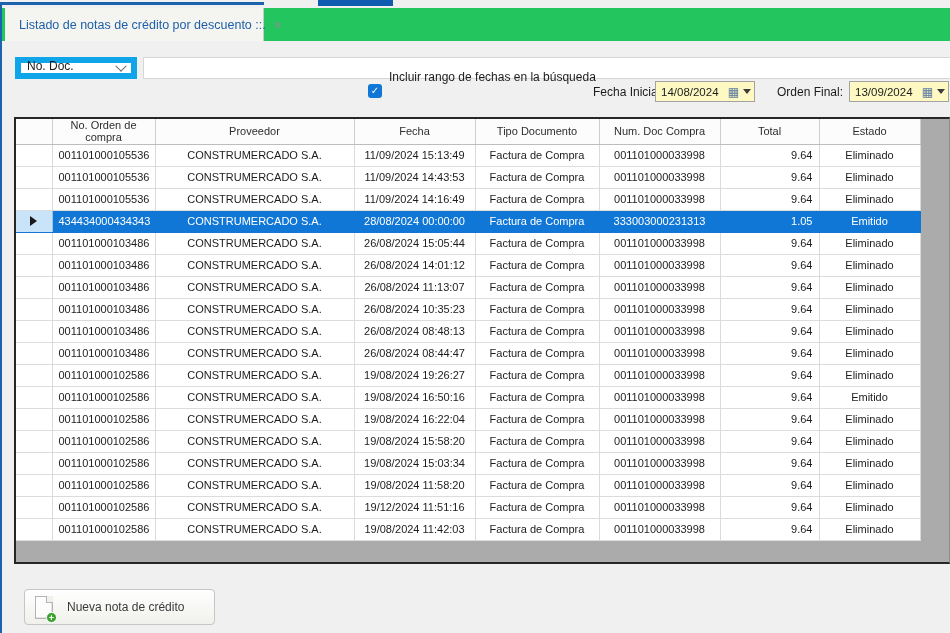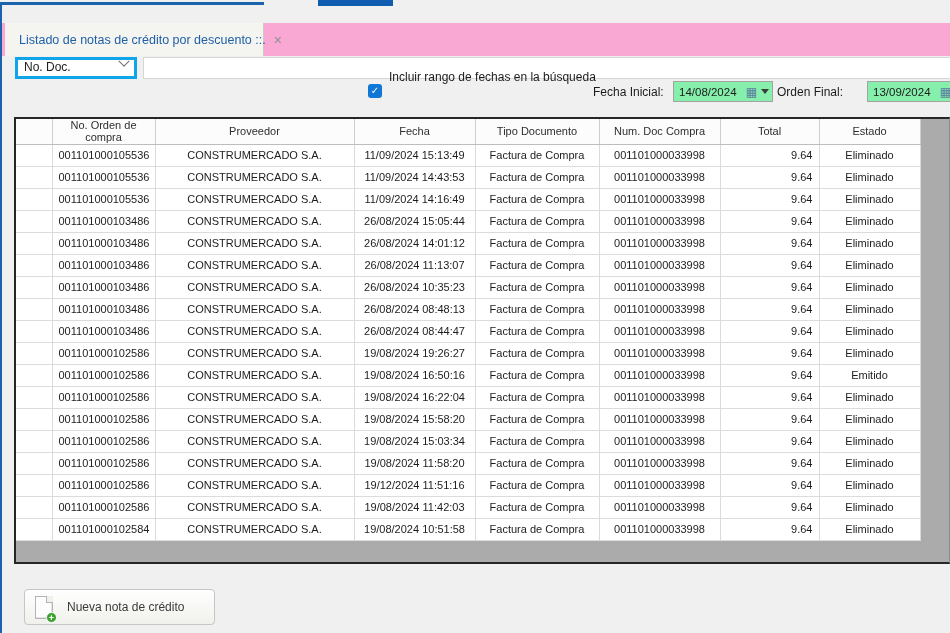"Listado de notas de crédito" .tab-strip { background: #f9a8d4 -> #22c55e; top: 23px -> 8px }
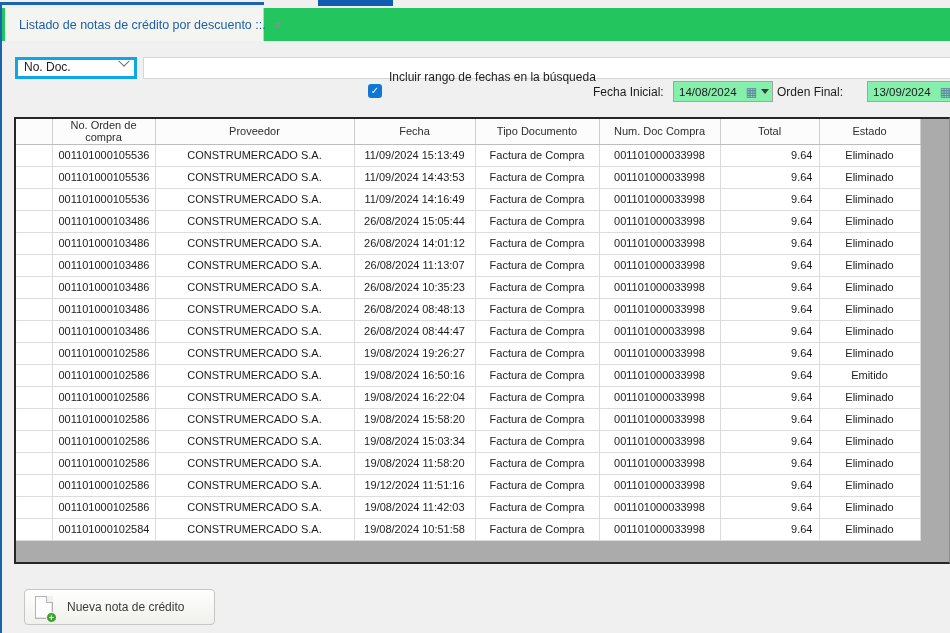"No. Doc." .combo { align-items: flex-start -> flex-end; border: 3px solid #0ea5e9 -> 6px solid #0ea5e9 }
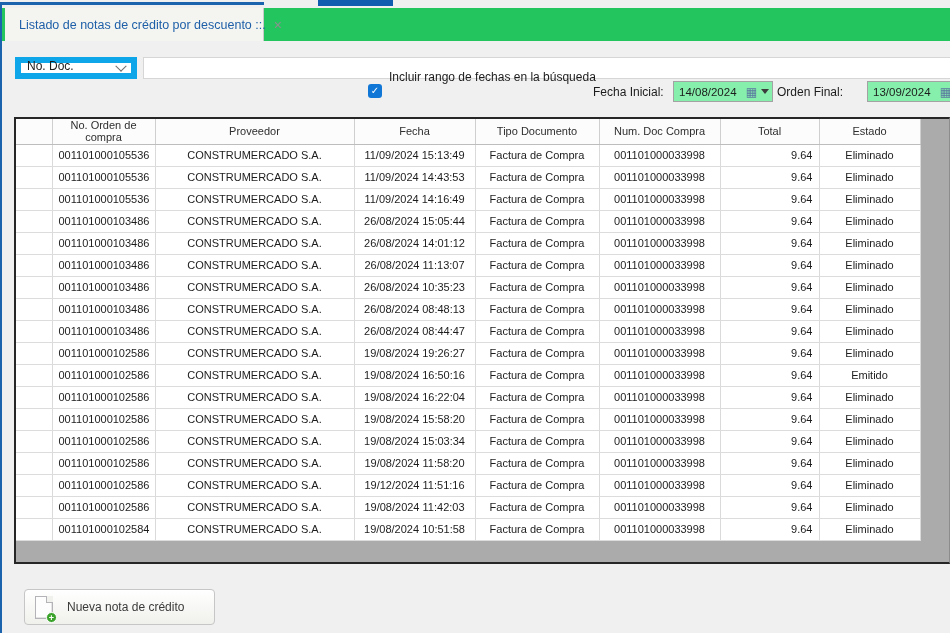"14/08/2024" .date-editor { background: #86efac -> #fef9c3; margin-left: 18px -> none }
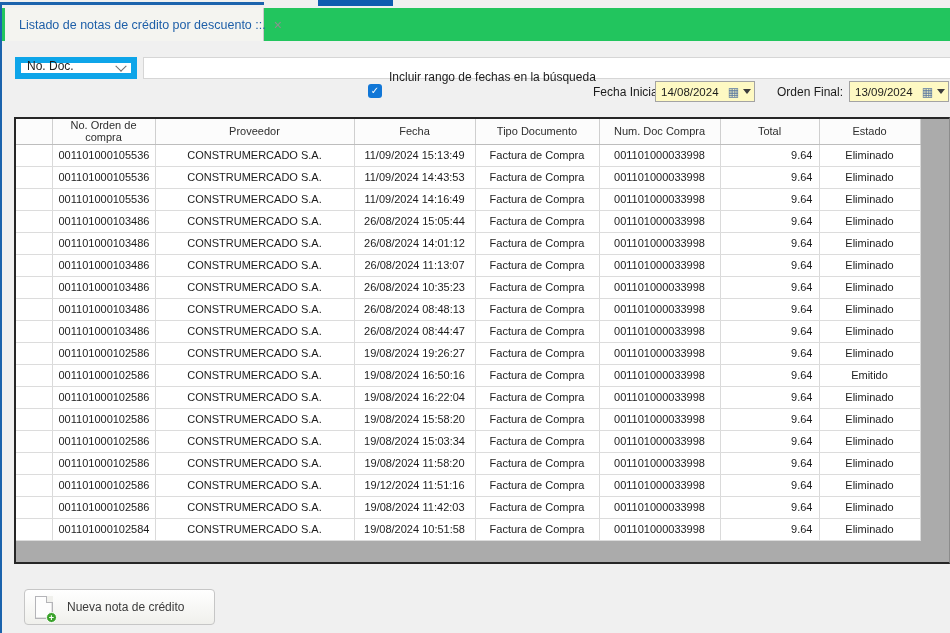"434434000434343" tr.sel { html: none -> <tr> <td> <span></span> </td> <td>434434000434343</td> <td>CONSTRUMERCADO S.A.</td> <td>28/08/2024 00:00:00</td> <td>Factura de Compra</td> <td>333003000231313</td> <td>1.05</td> <td>Emitido</td> </tr> }
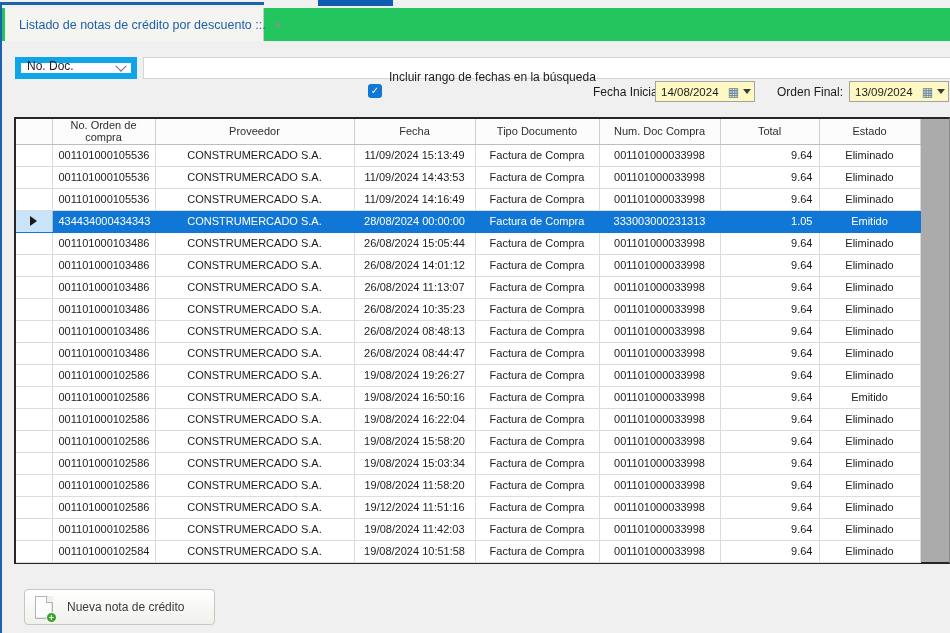"001101000102584" tr { html: <tr> <td></td> <td>001101000102584</td> <td>CONSTRUMERCADO S.A.</td> <td>19/08/2024 10:51:58</td> <td>Factura de Compra</td> <td>001101000033998</td> <td>9.64</td> <td>Eliminado</td> </tr> -> none }
